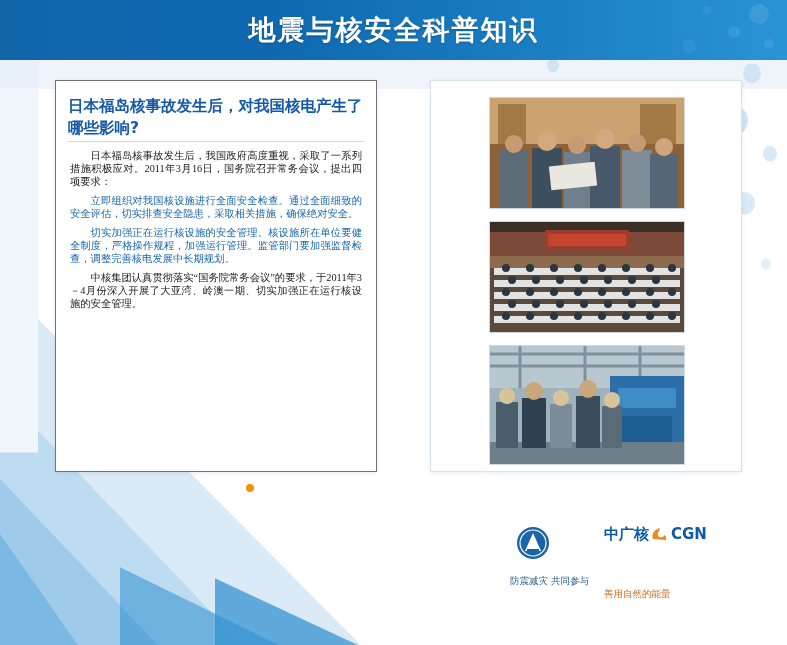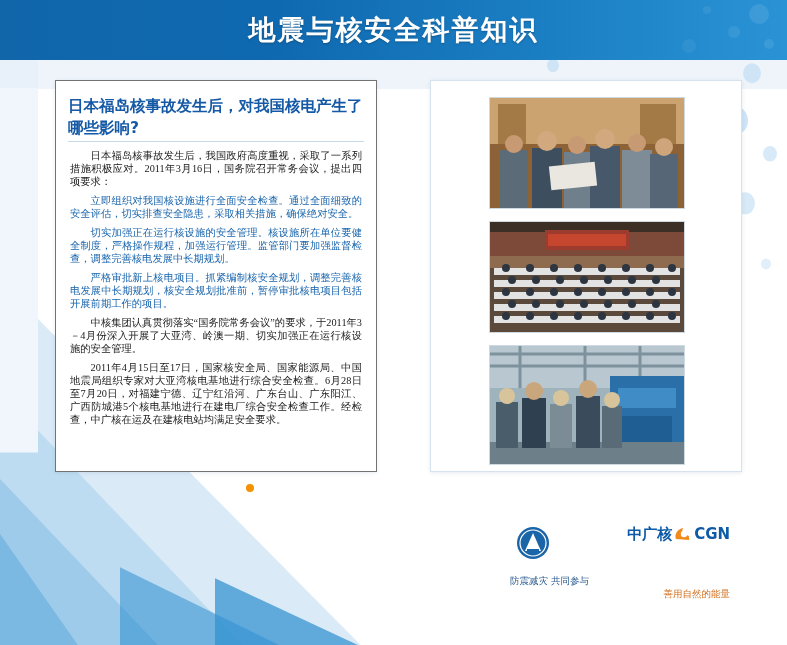"严格审批新上核电项目。抓紧编制核安全规划，调整完善核电发展中长期规划，核安全规划" p.blue { html: <p>严格审批新上核电项目。抓紧编制核安全规划，调整完善核电发展中长期规划，核安全规划批准前，暂停审批核电项目包括开展前期工作的项目。</p> -> none }
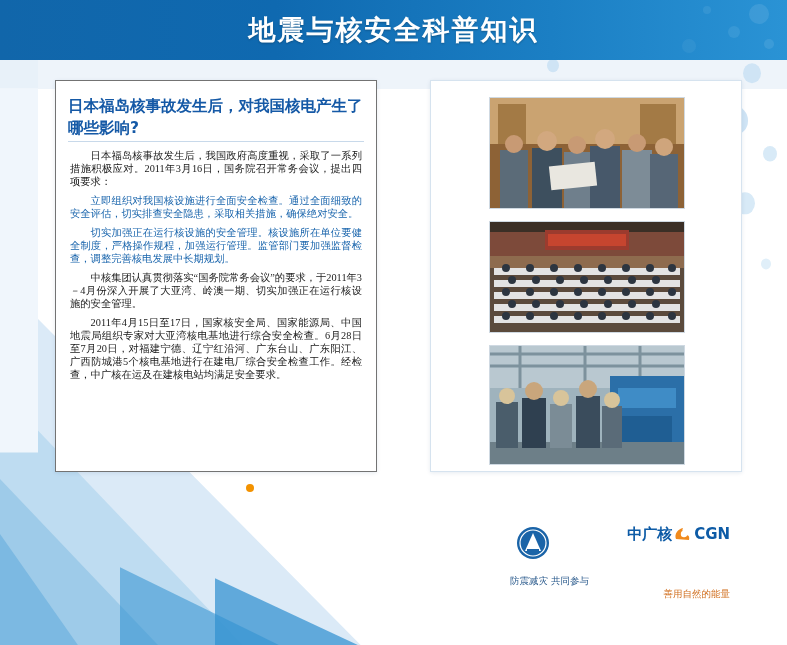"2011年4月15日至17日，国家核安全局、国家能源局、中国地震局组织专家对大亚" p { html: <p>2011年4月15日至17日，国家核安全局、国家能源局、中国地震局组织专家对大亚湾核电基地进行综合安全检查。6月28日至7月20日，对福建宁德、辽宁红沿河、广东台山、广东阳江、广西防城港5个核电基地进行在建电厂综合安全检查工作。经检查，中广核在运及在建核电站均满足安全要求。</p> -> none }
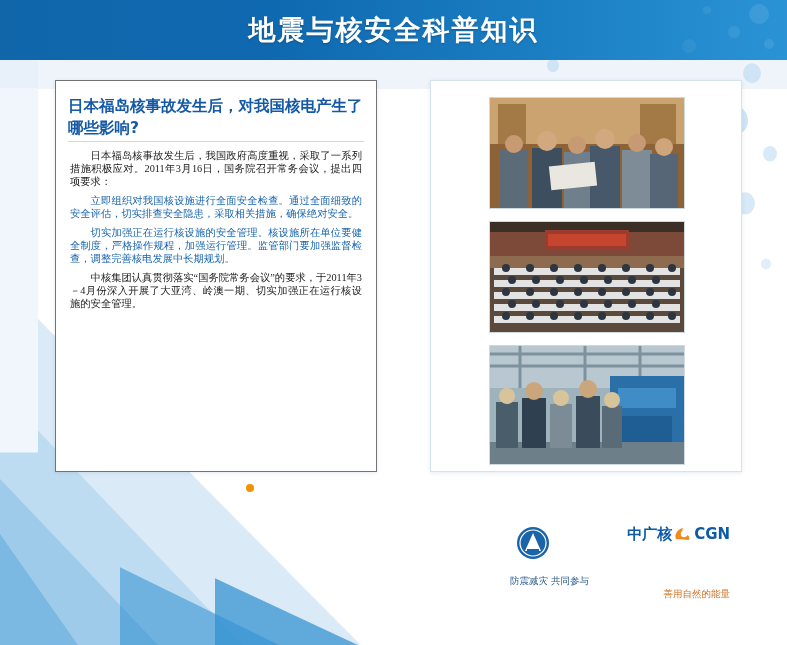"中广核 CGN" .logo-b { left: 120px -> 104px; text-align: right -> left }
